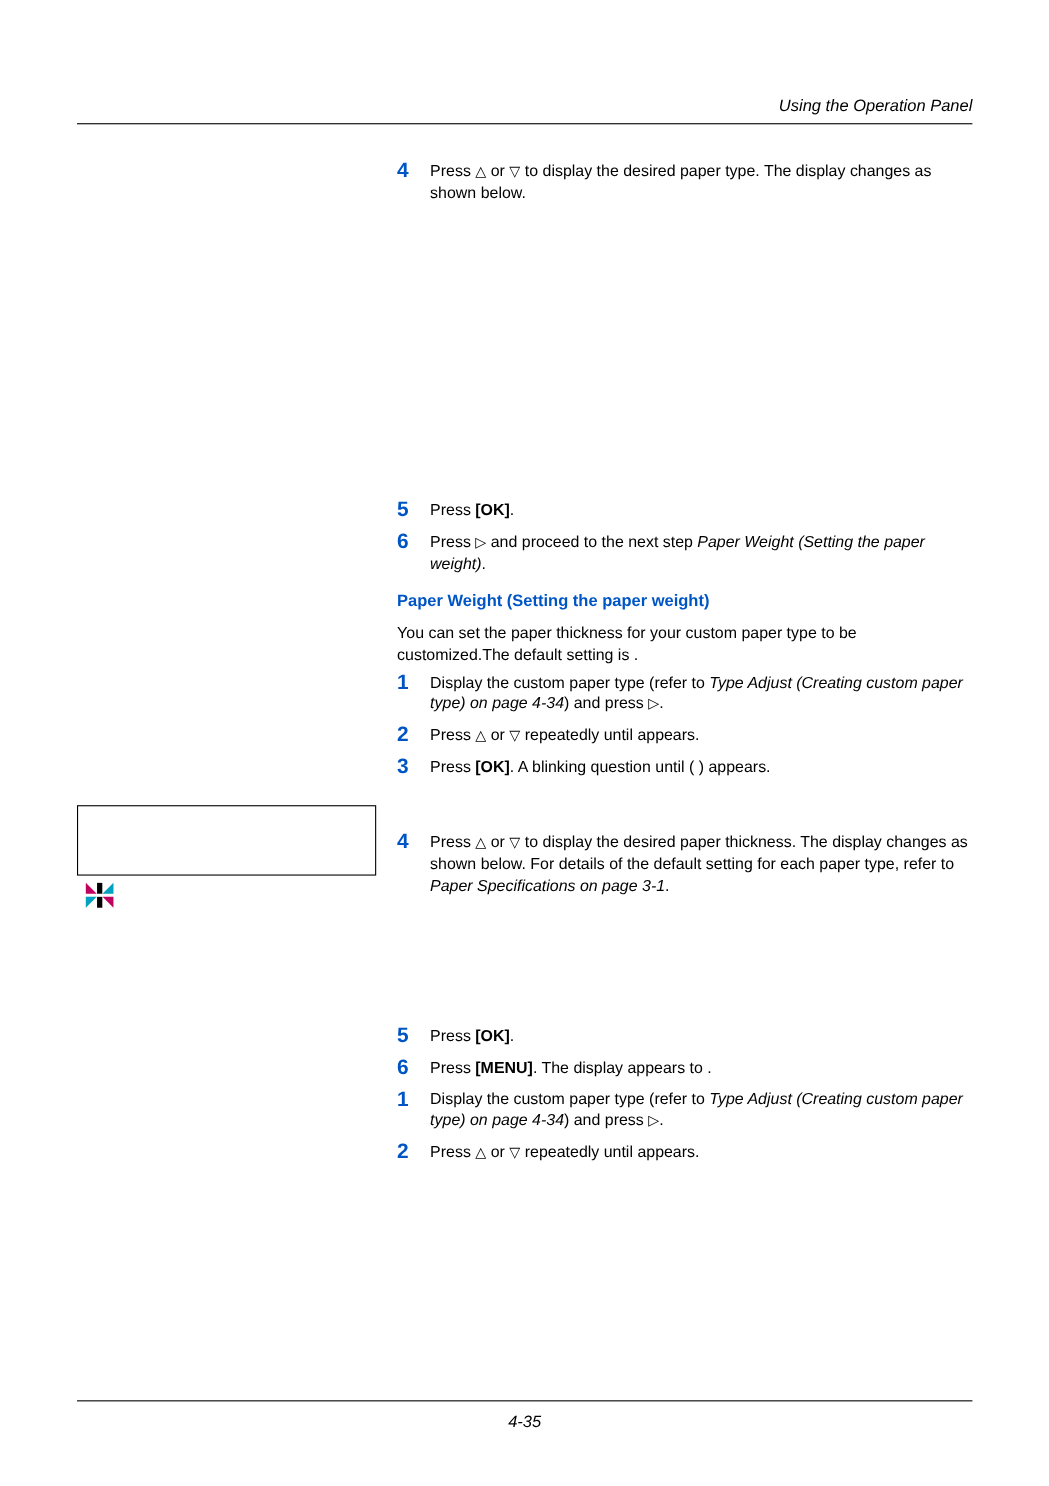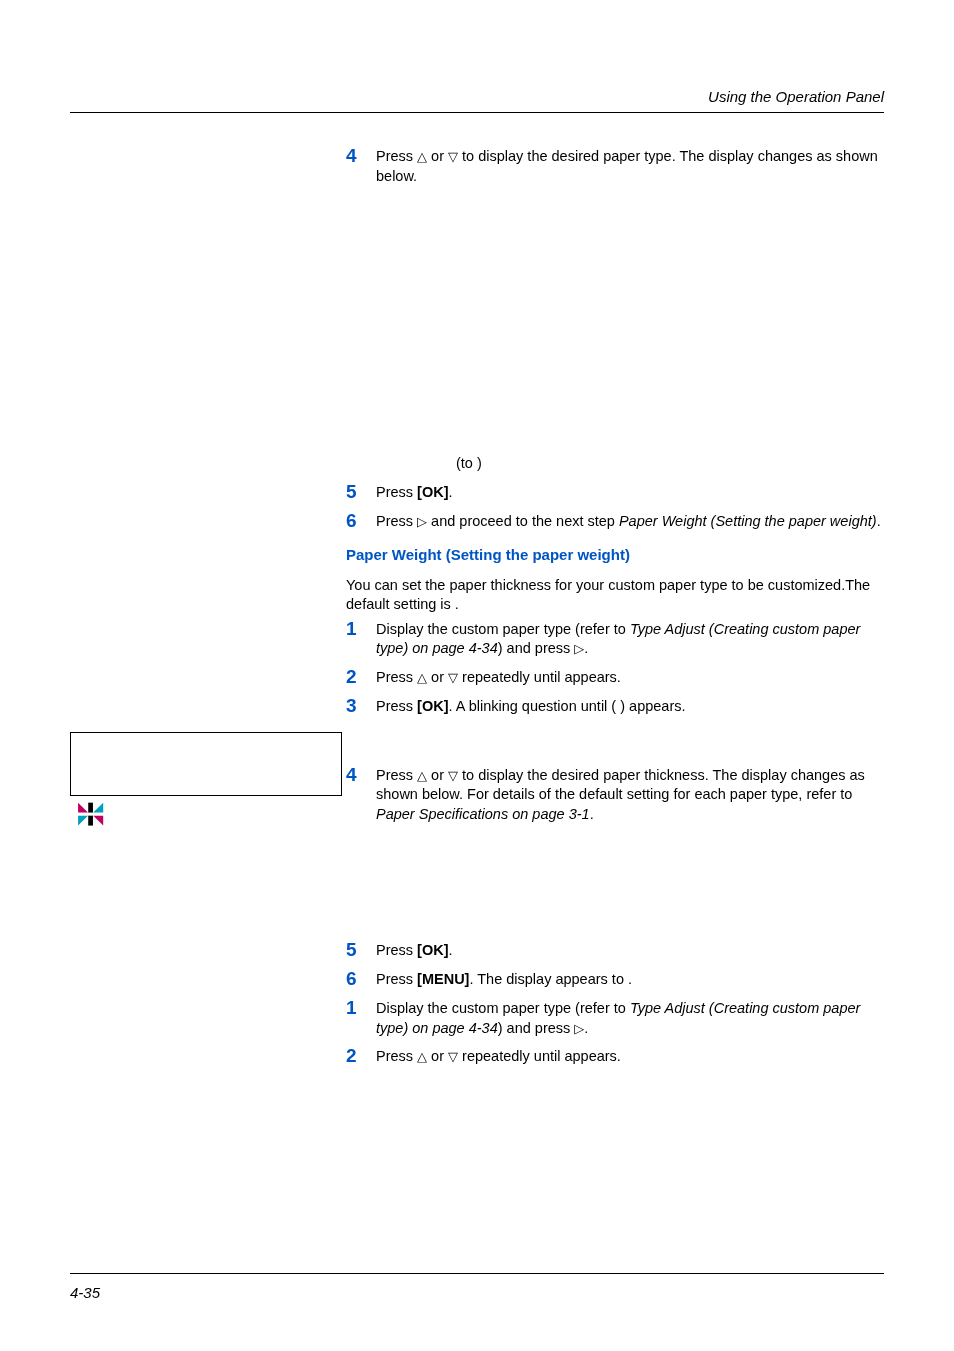"Using the Operation Panel" .page { padding: 90px 70px 40px 46px -> 90px 70px 40px 61px }
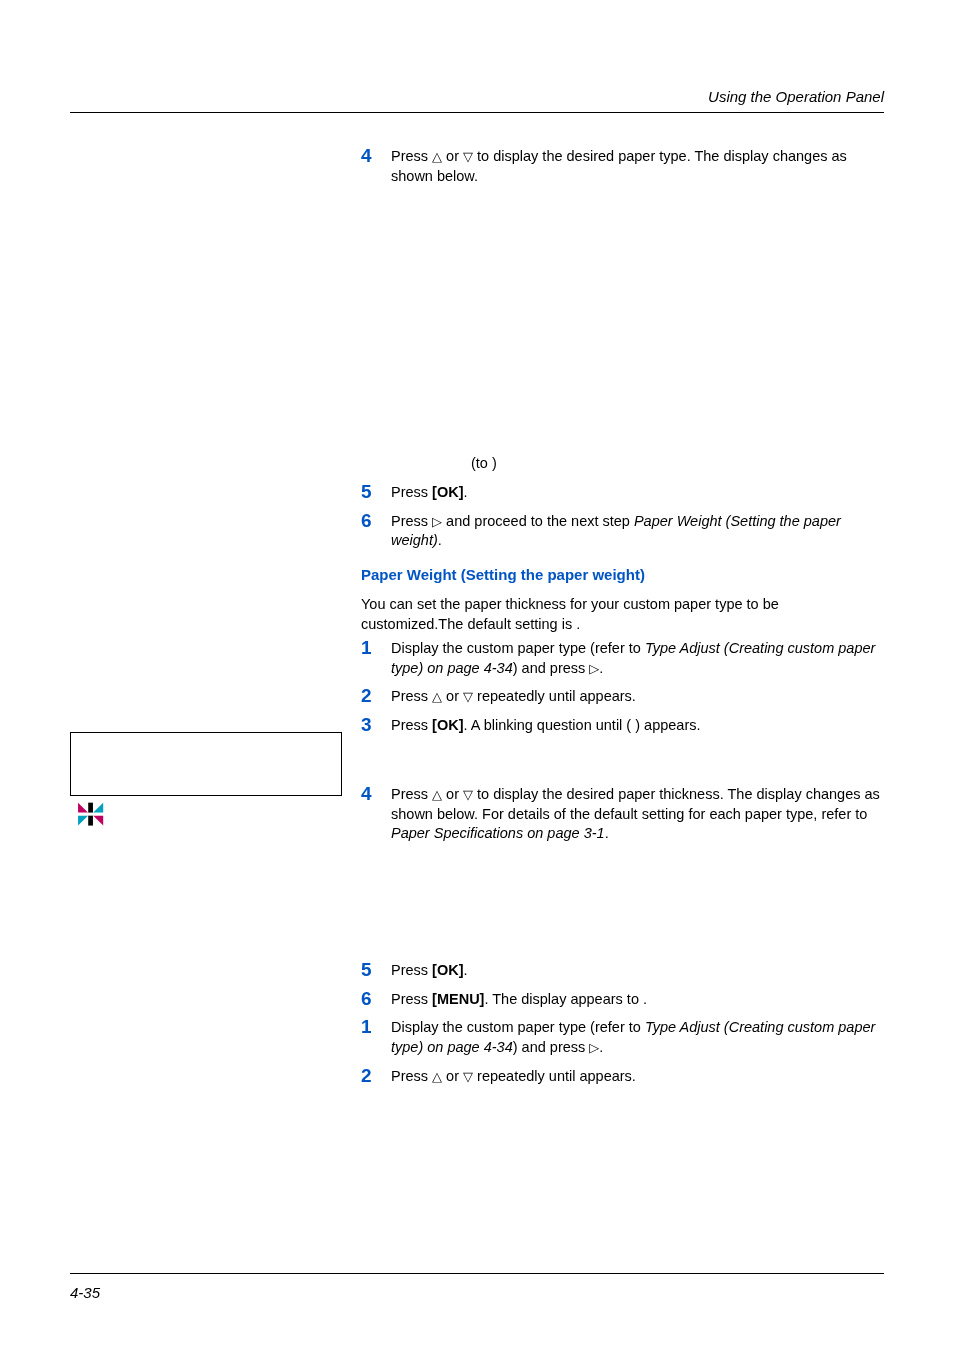"(to )" div.to-line { html: <div>(to )</div> -> none }
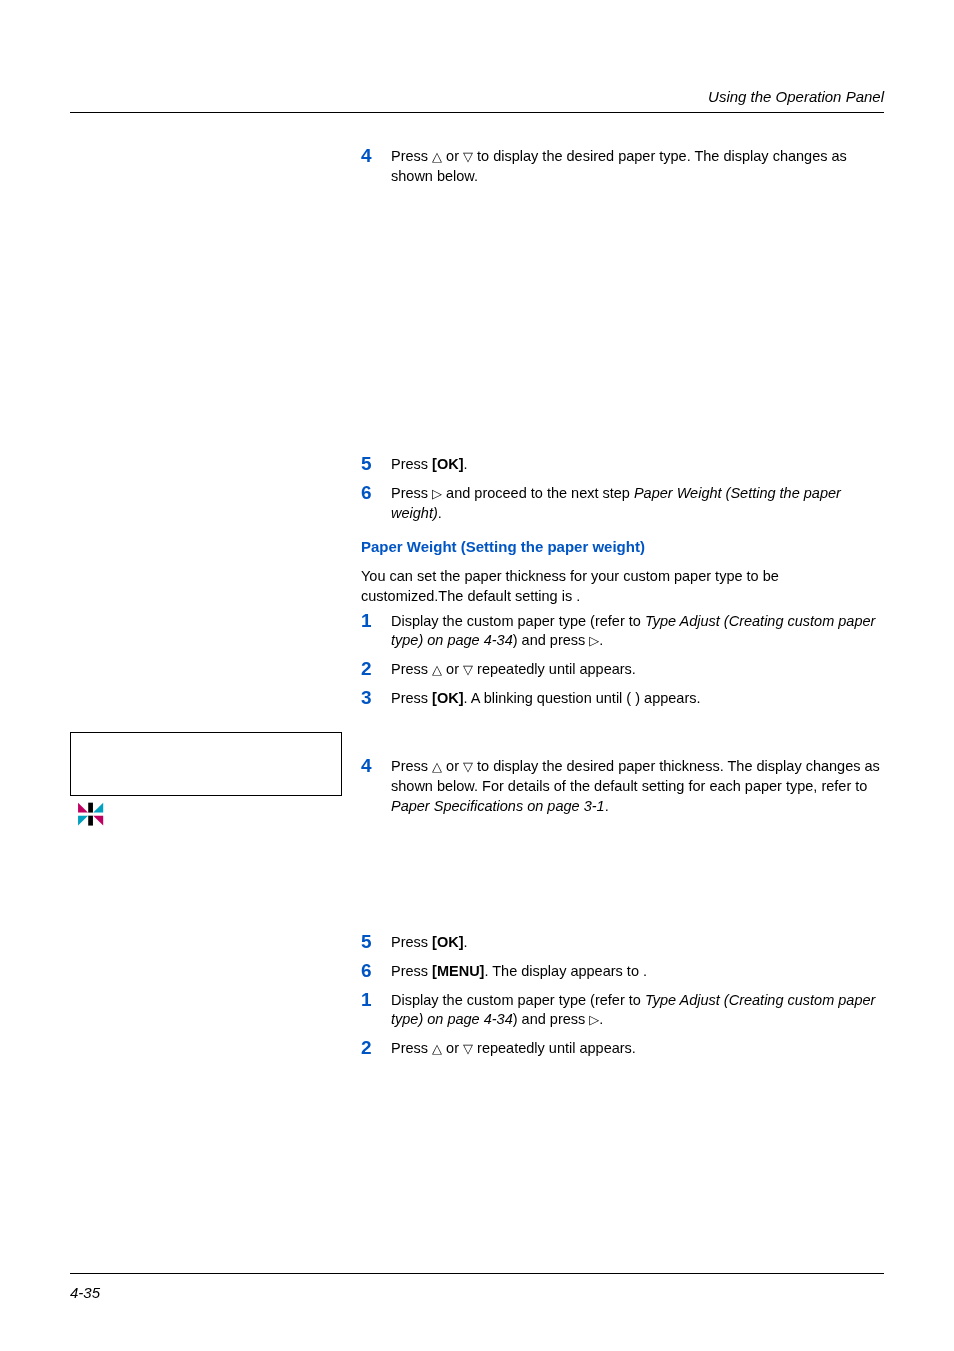"4-35" .footer { text-align: left -> center }
